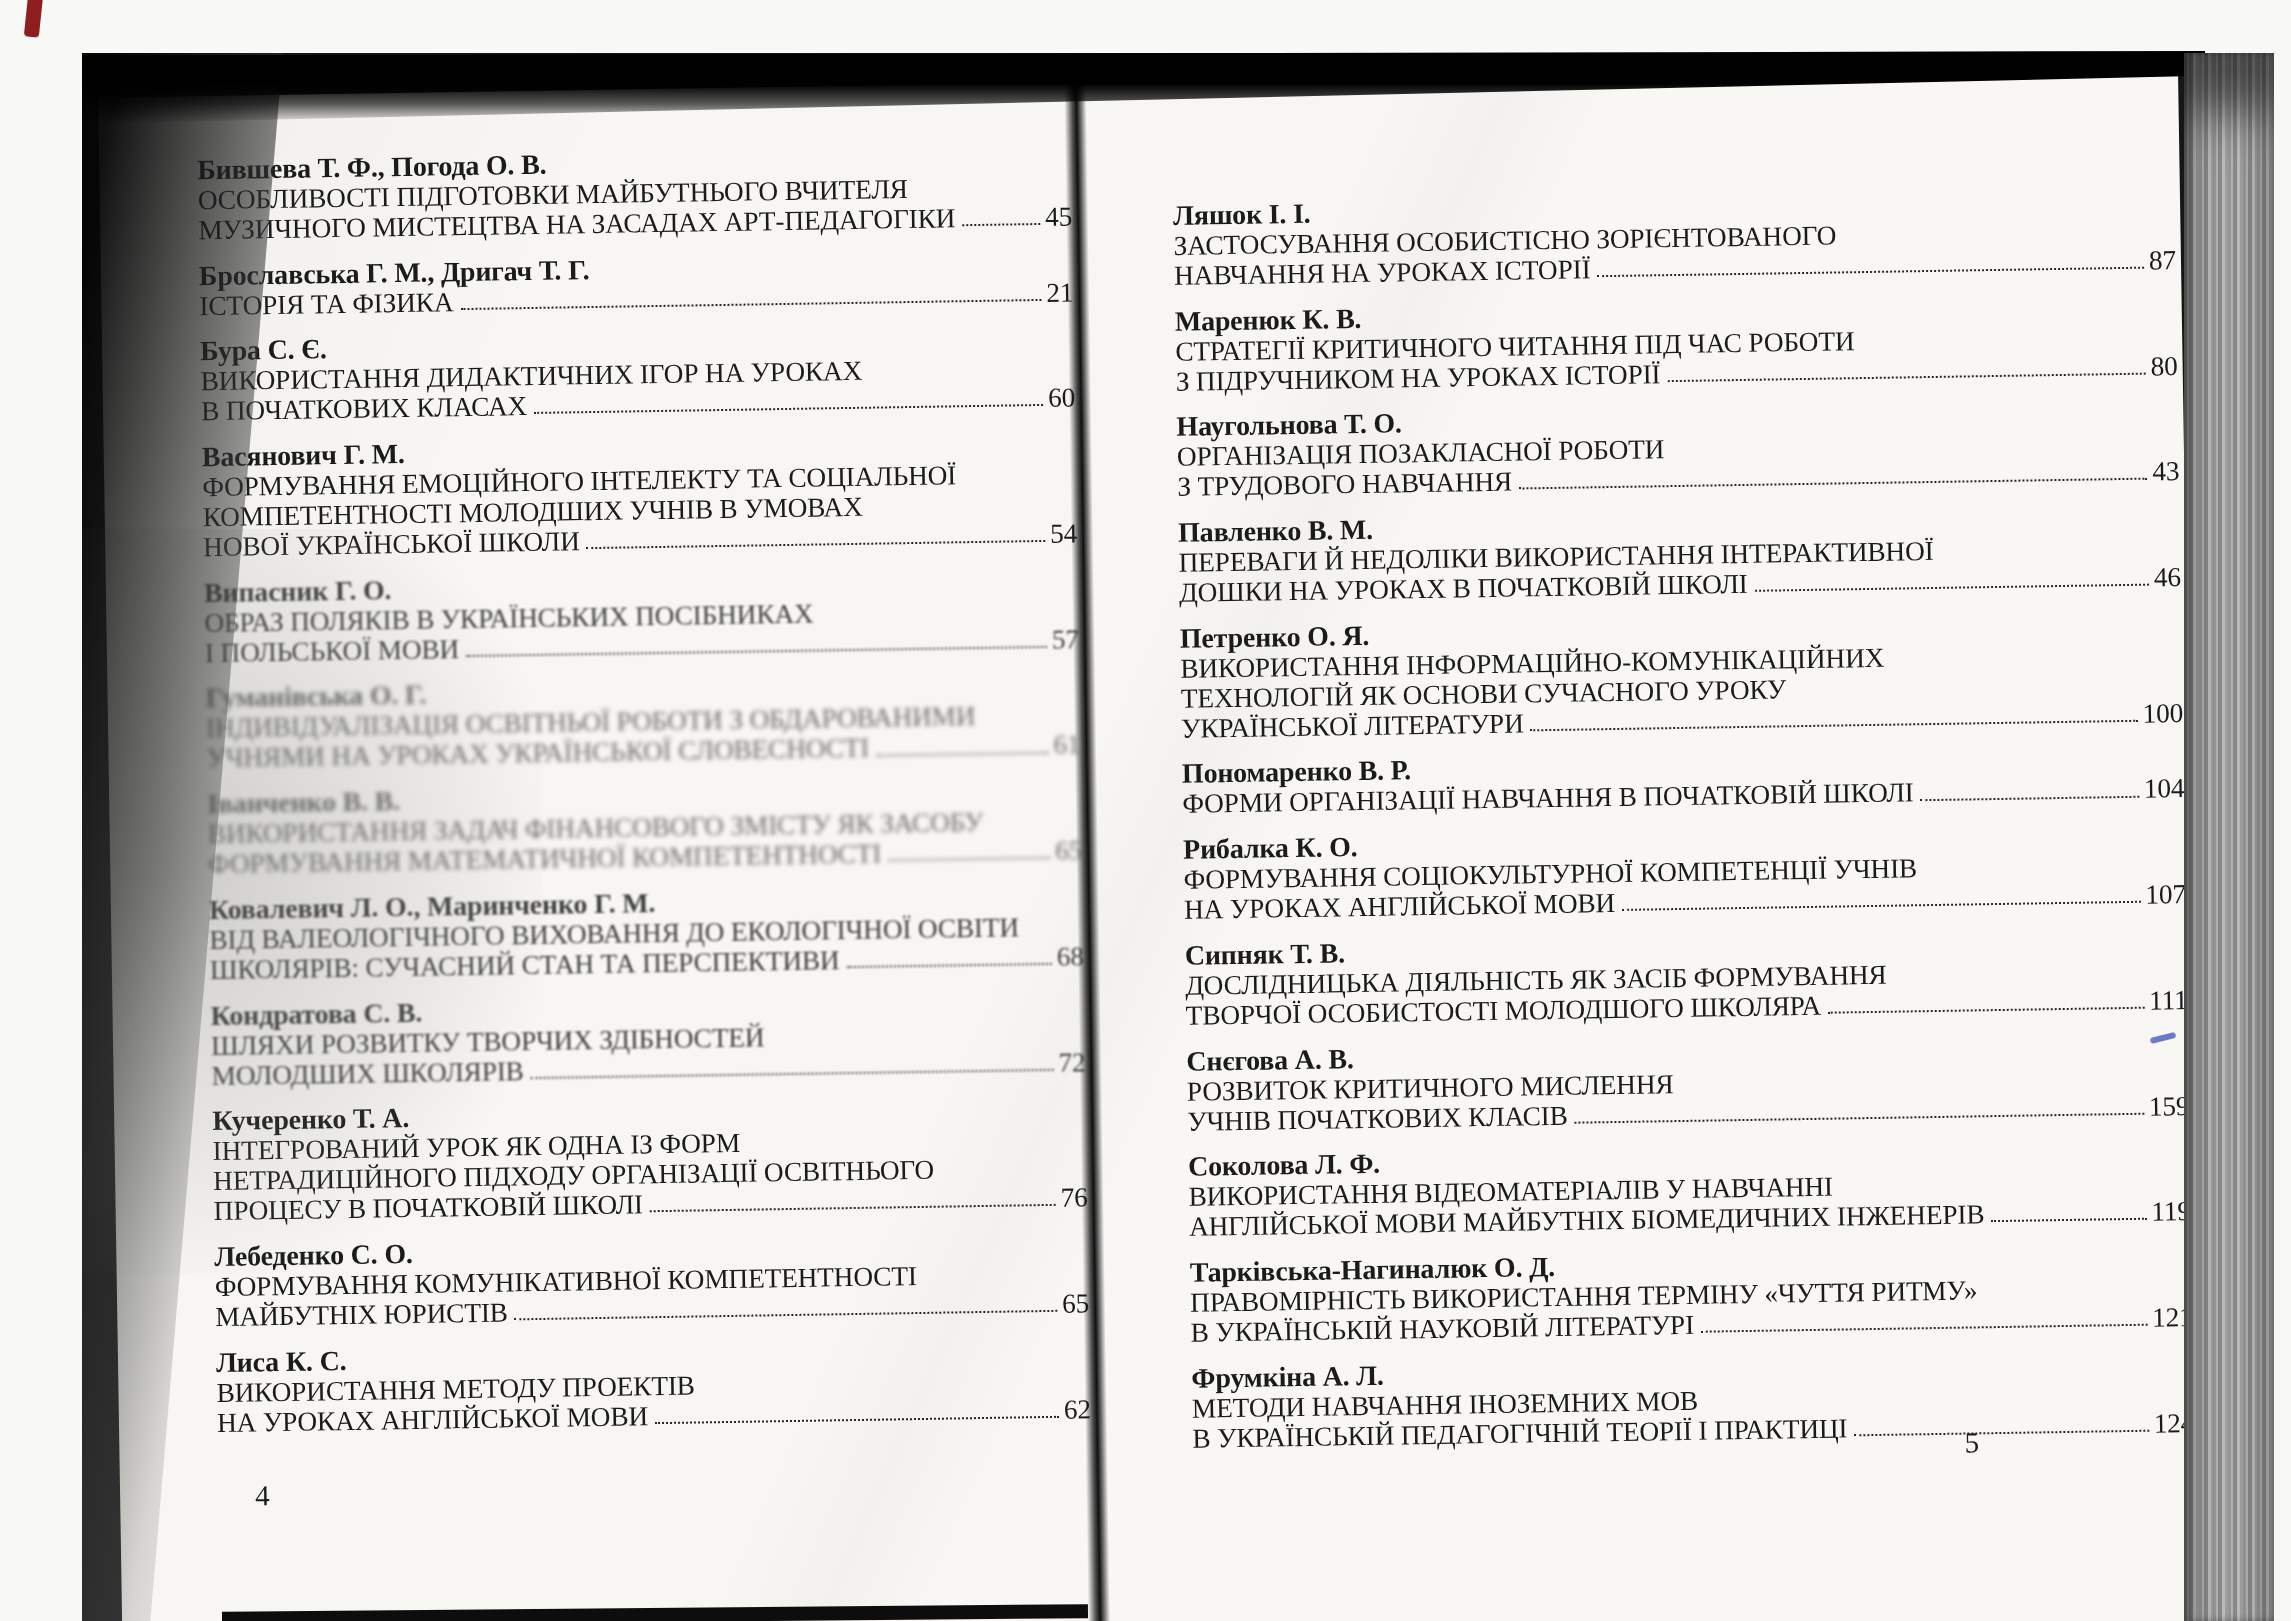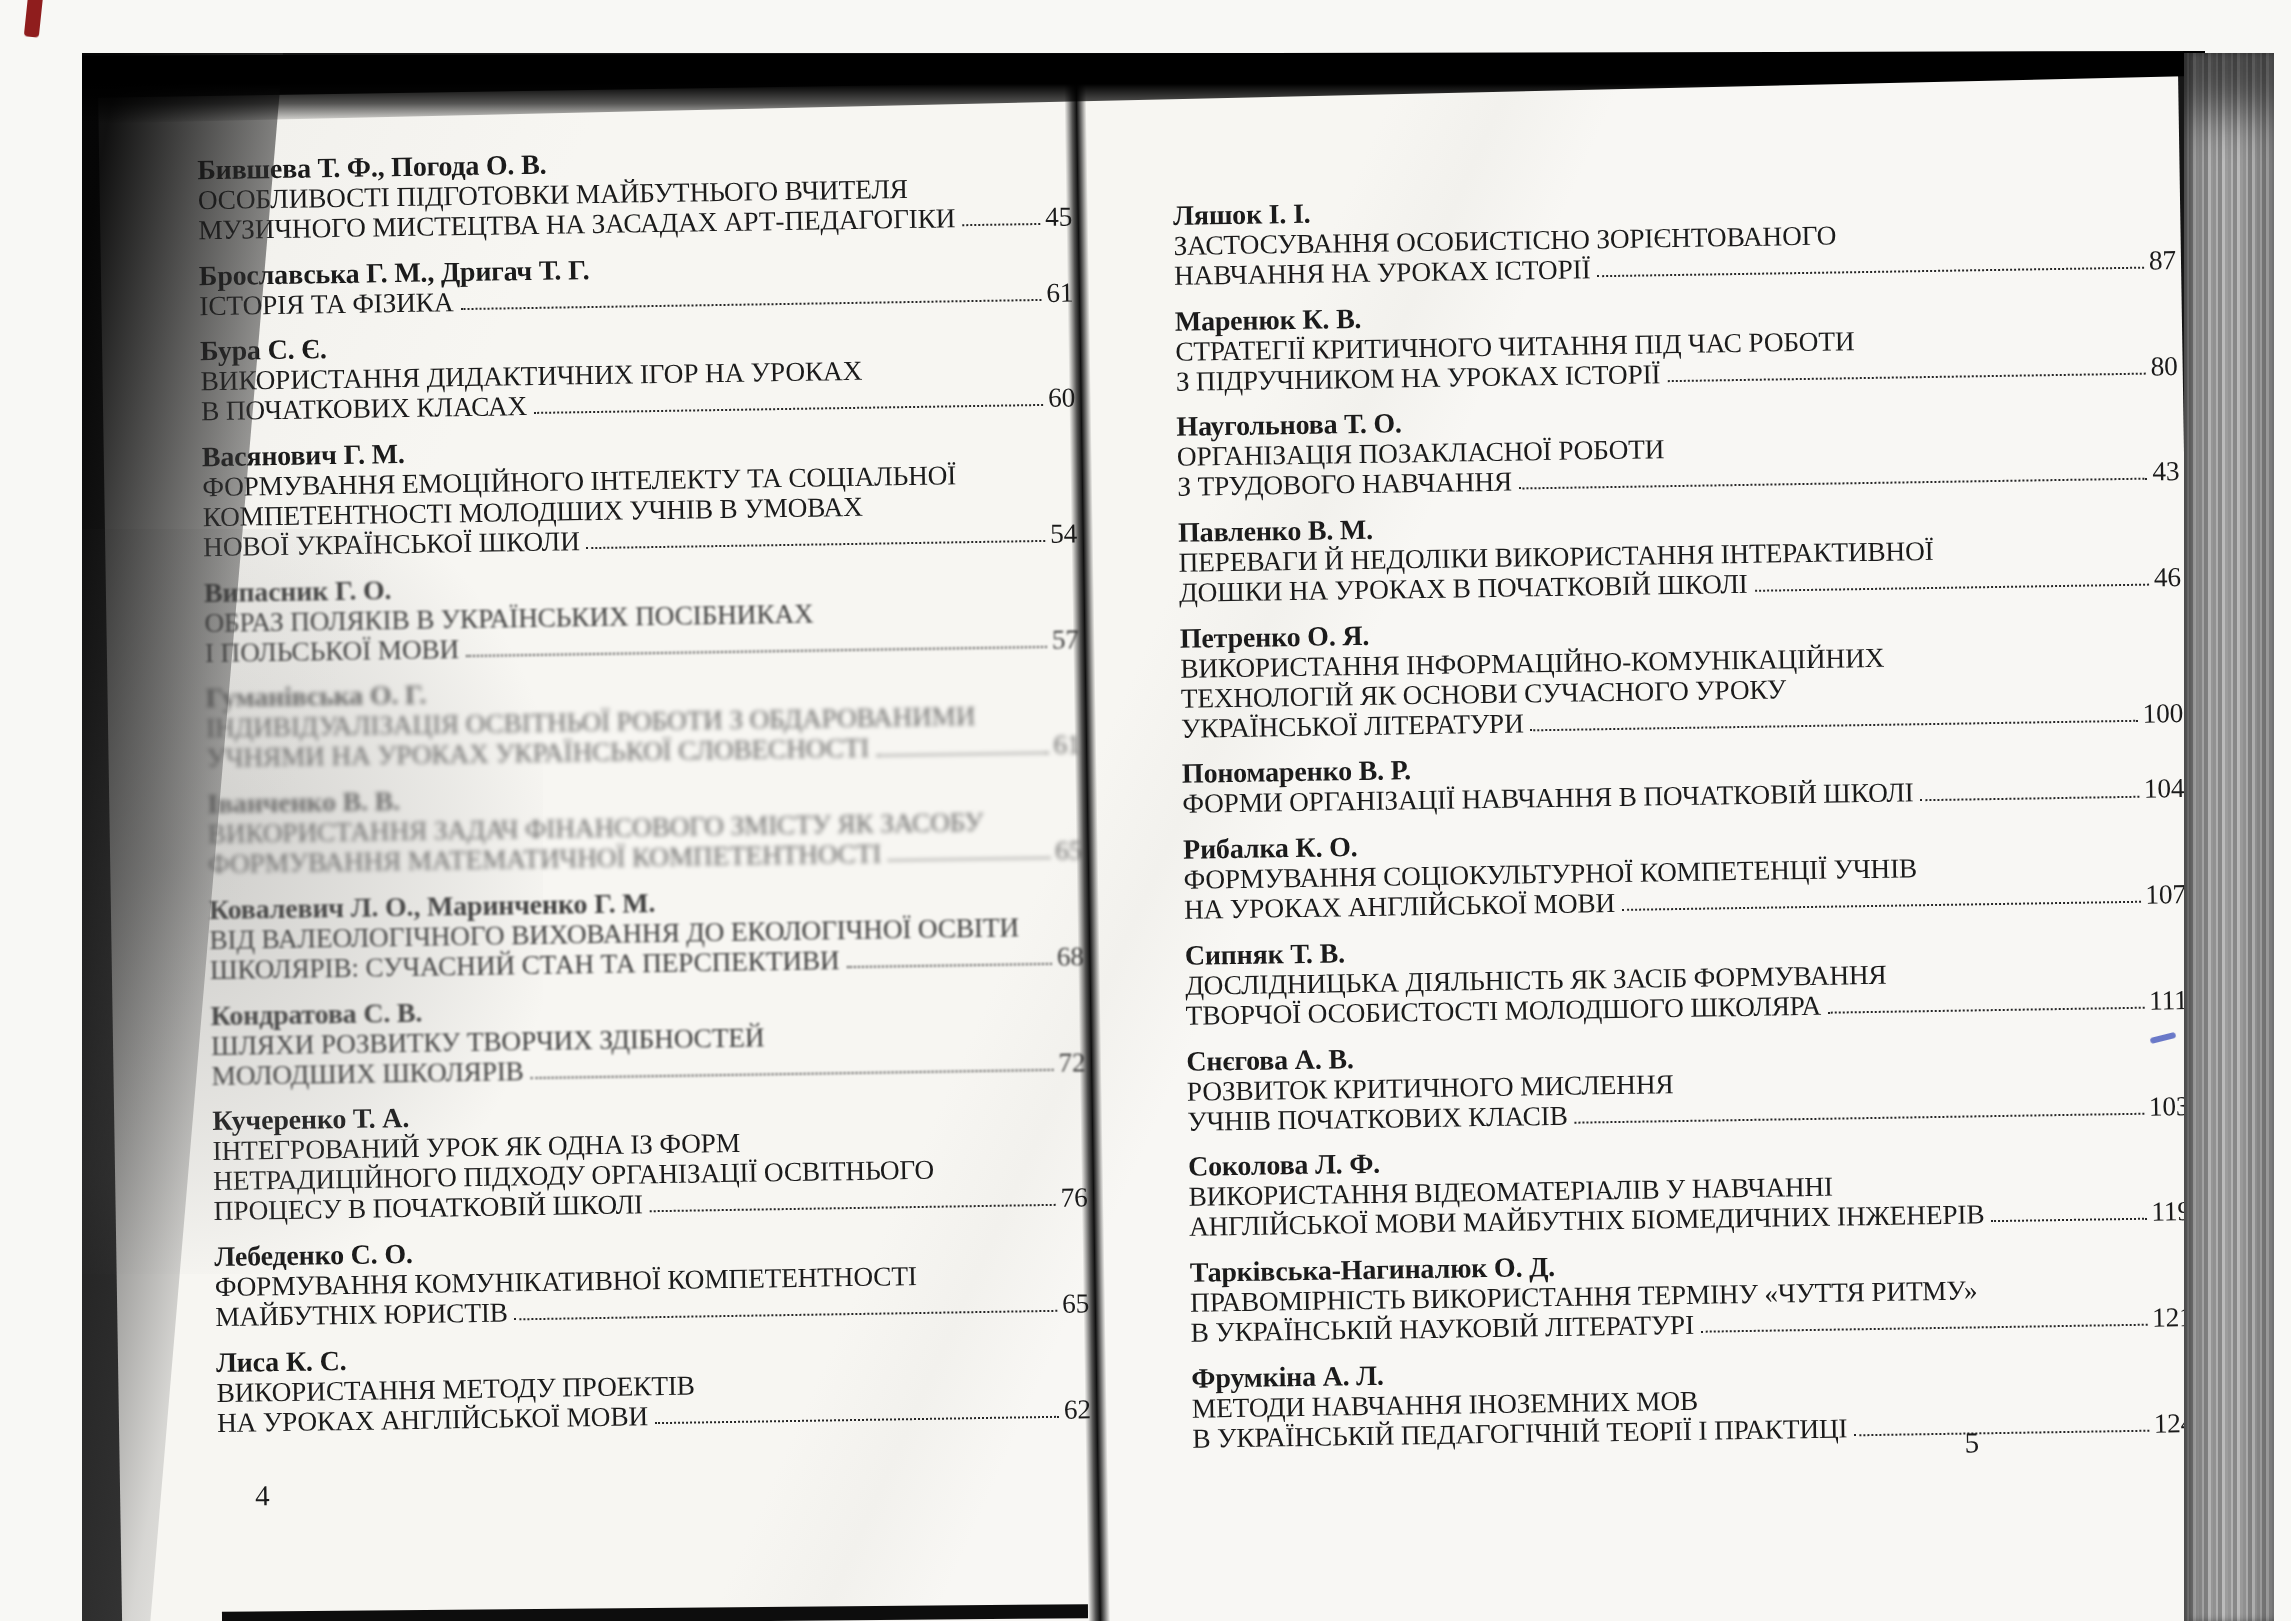"61" span.pg { text: 61 -> 21 }
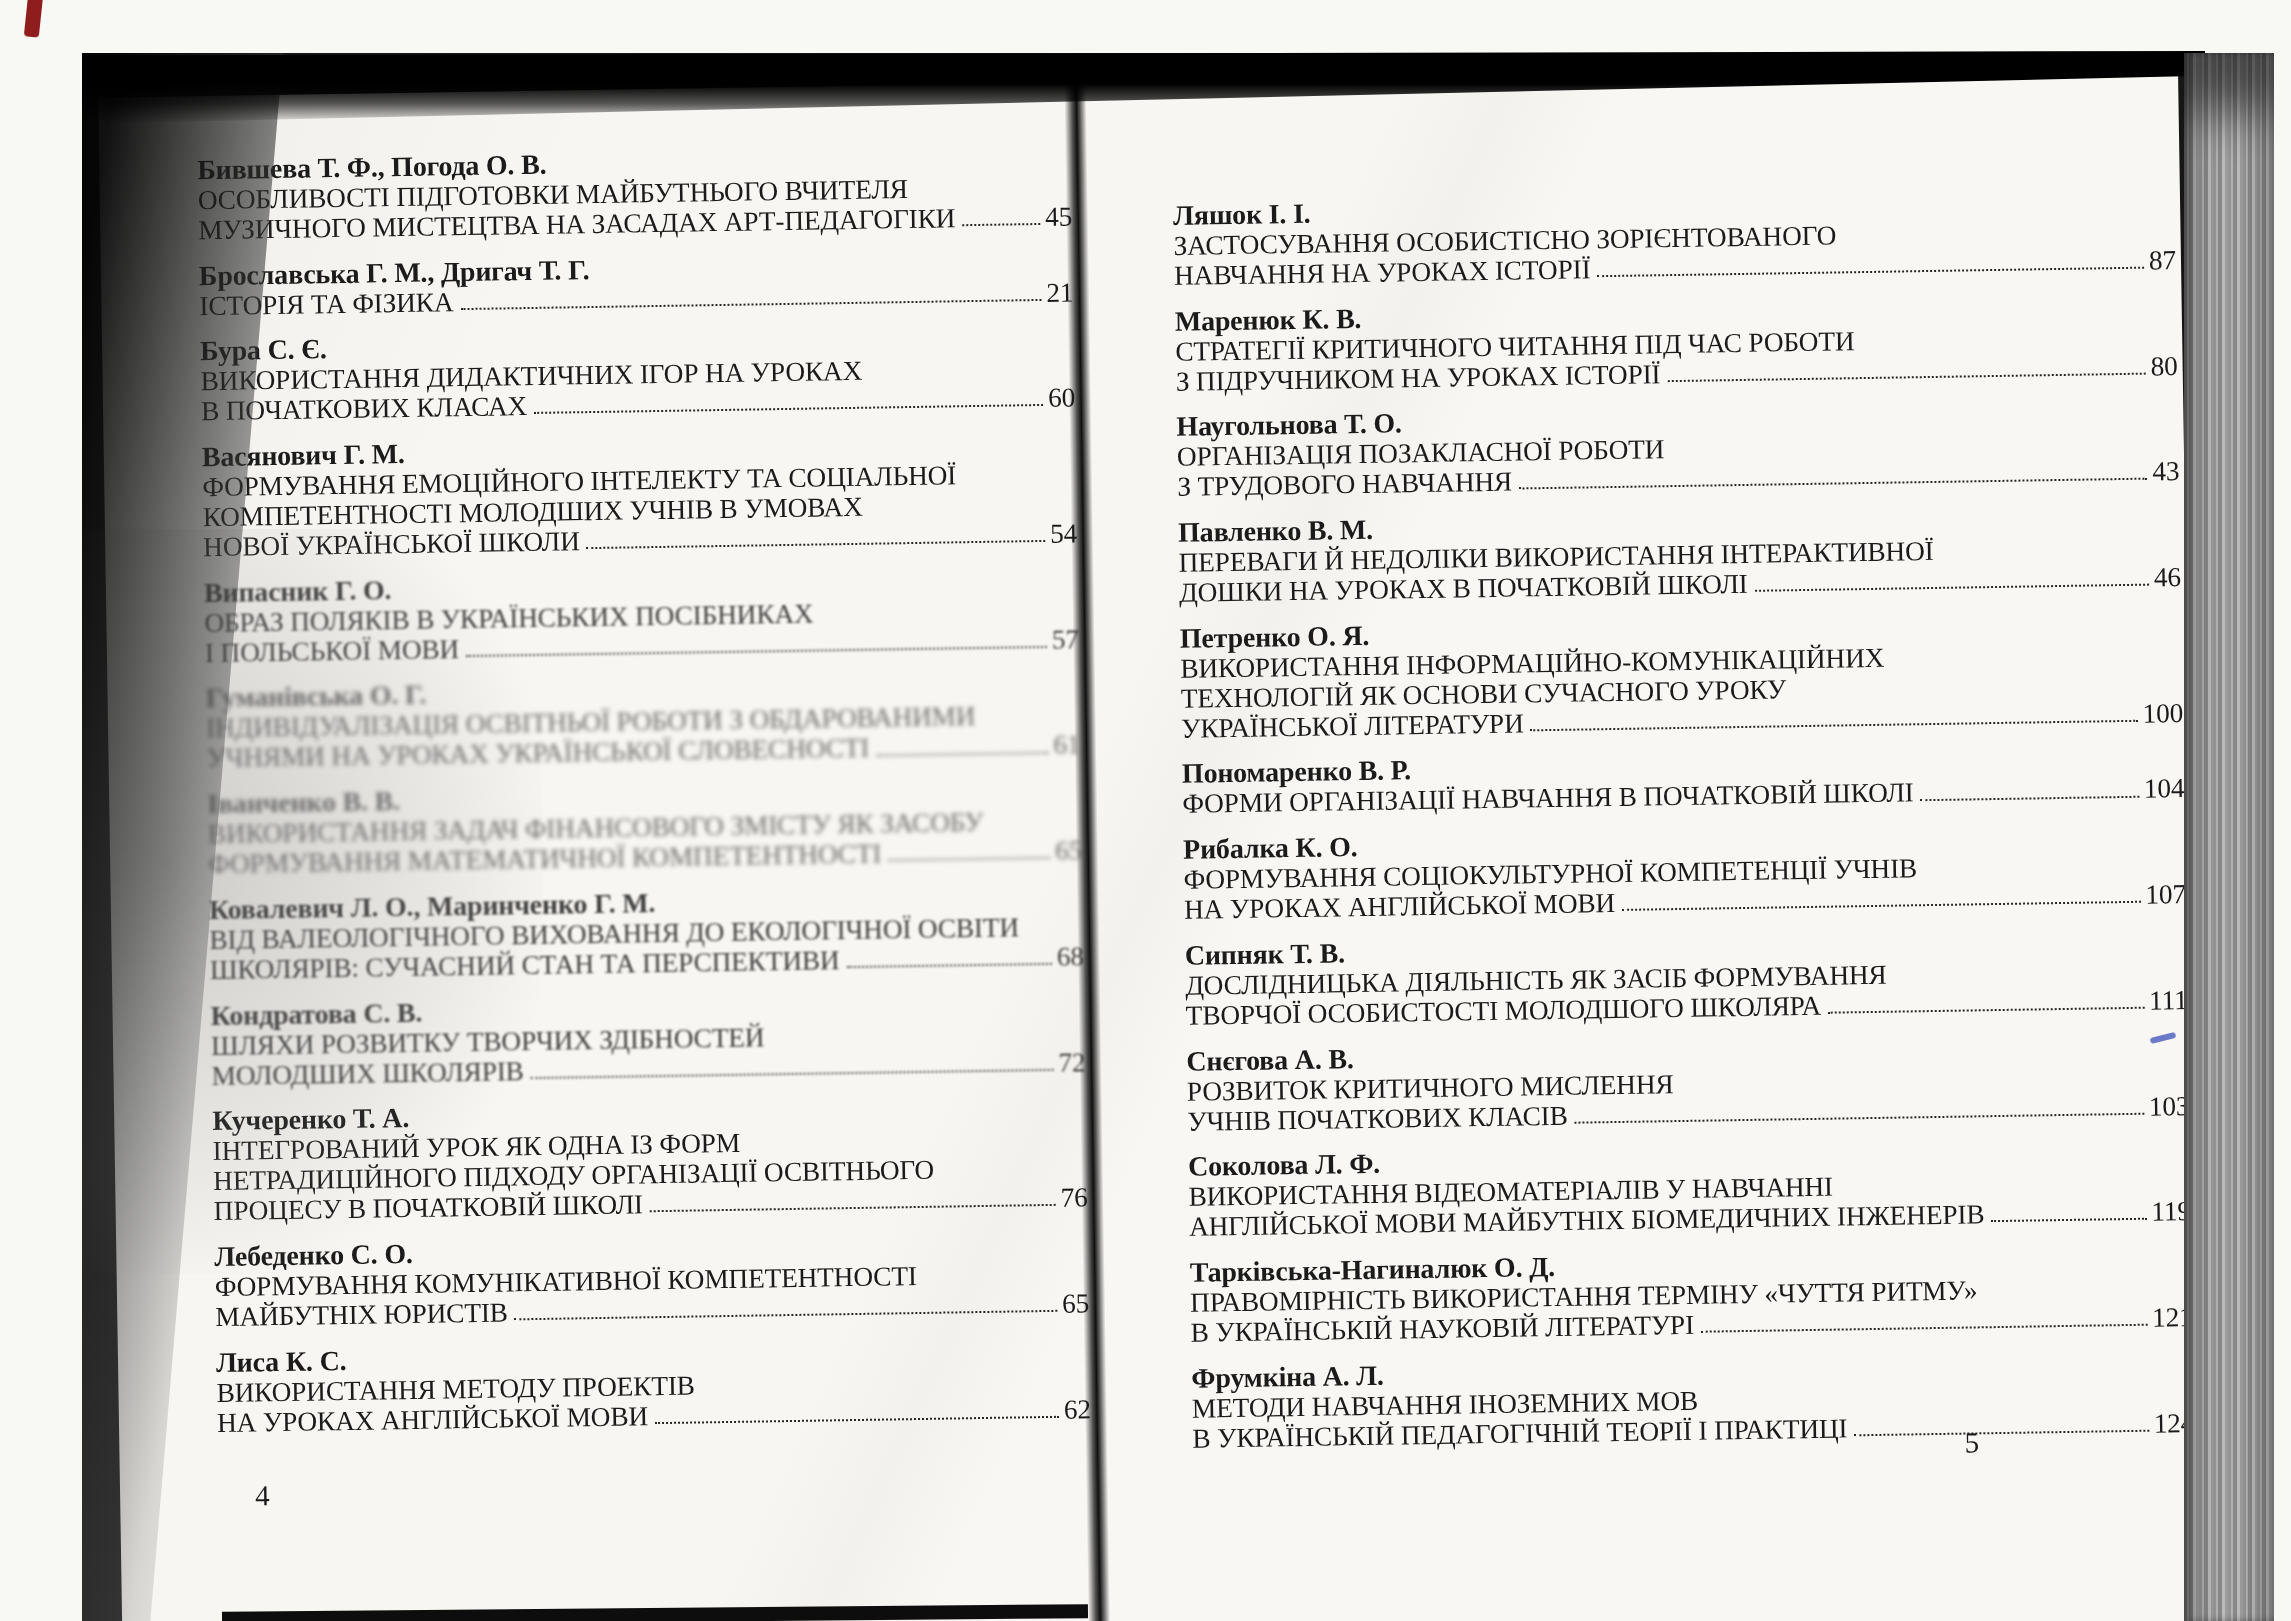"103" span.pg { text: 103 -> 159 }
